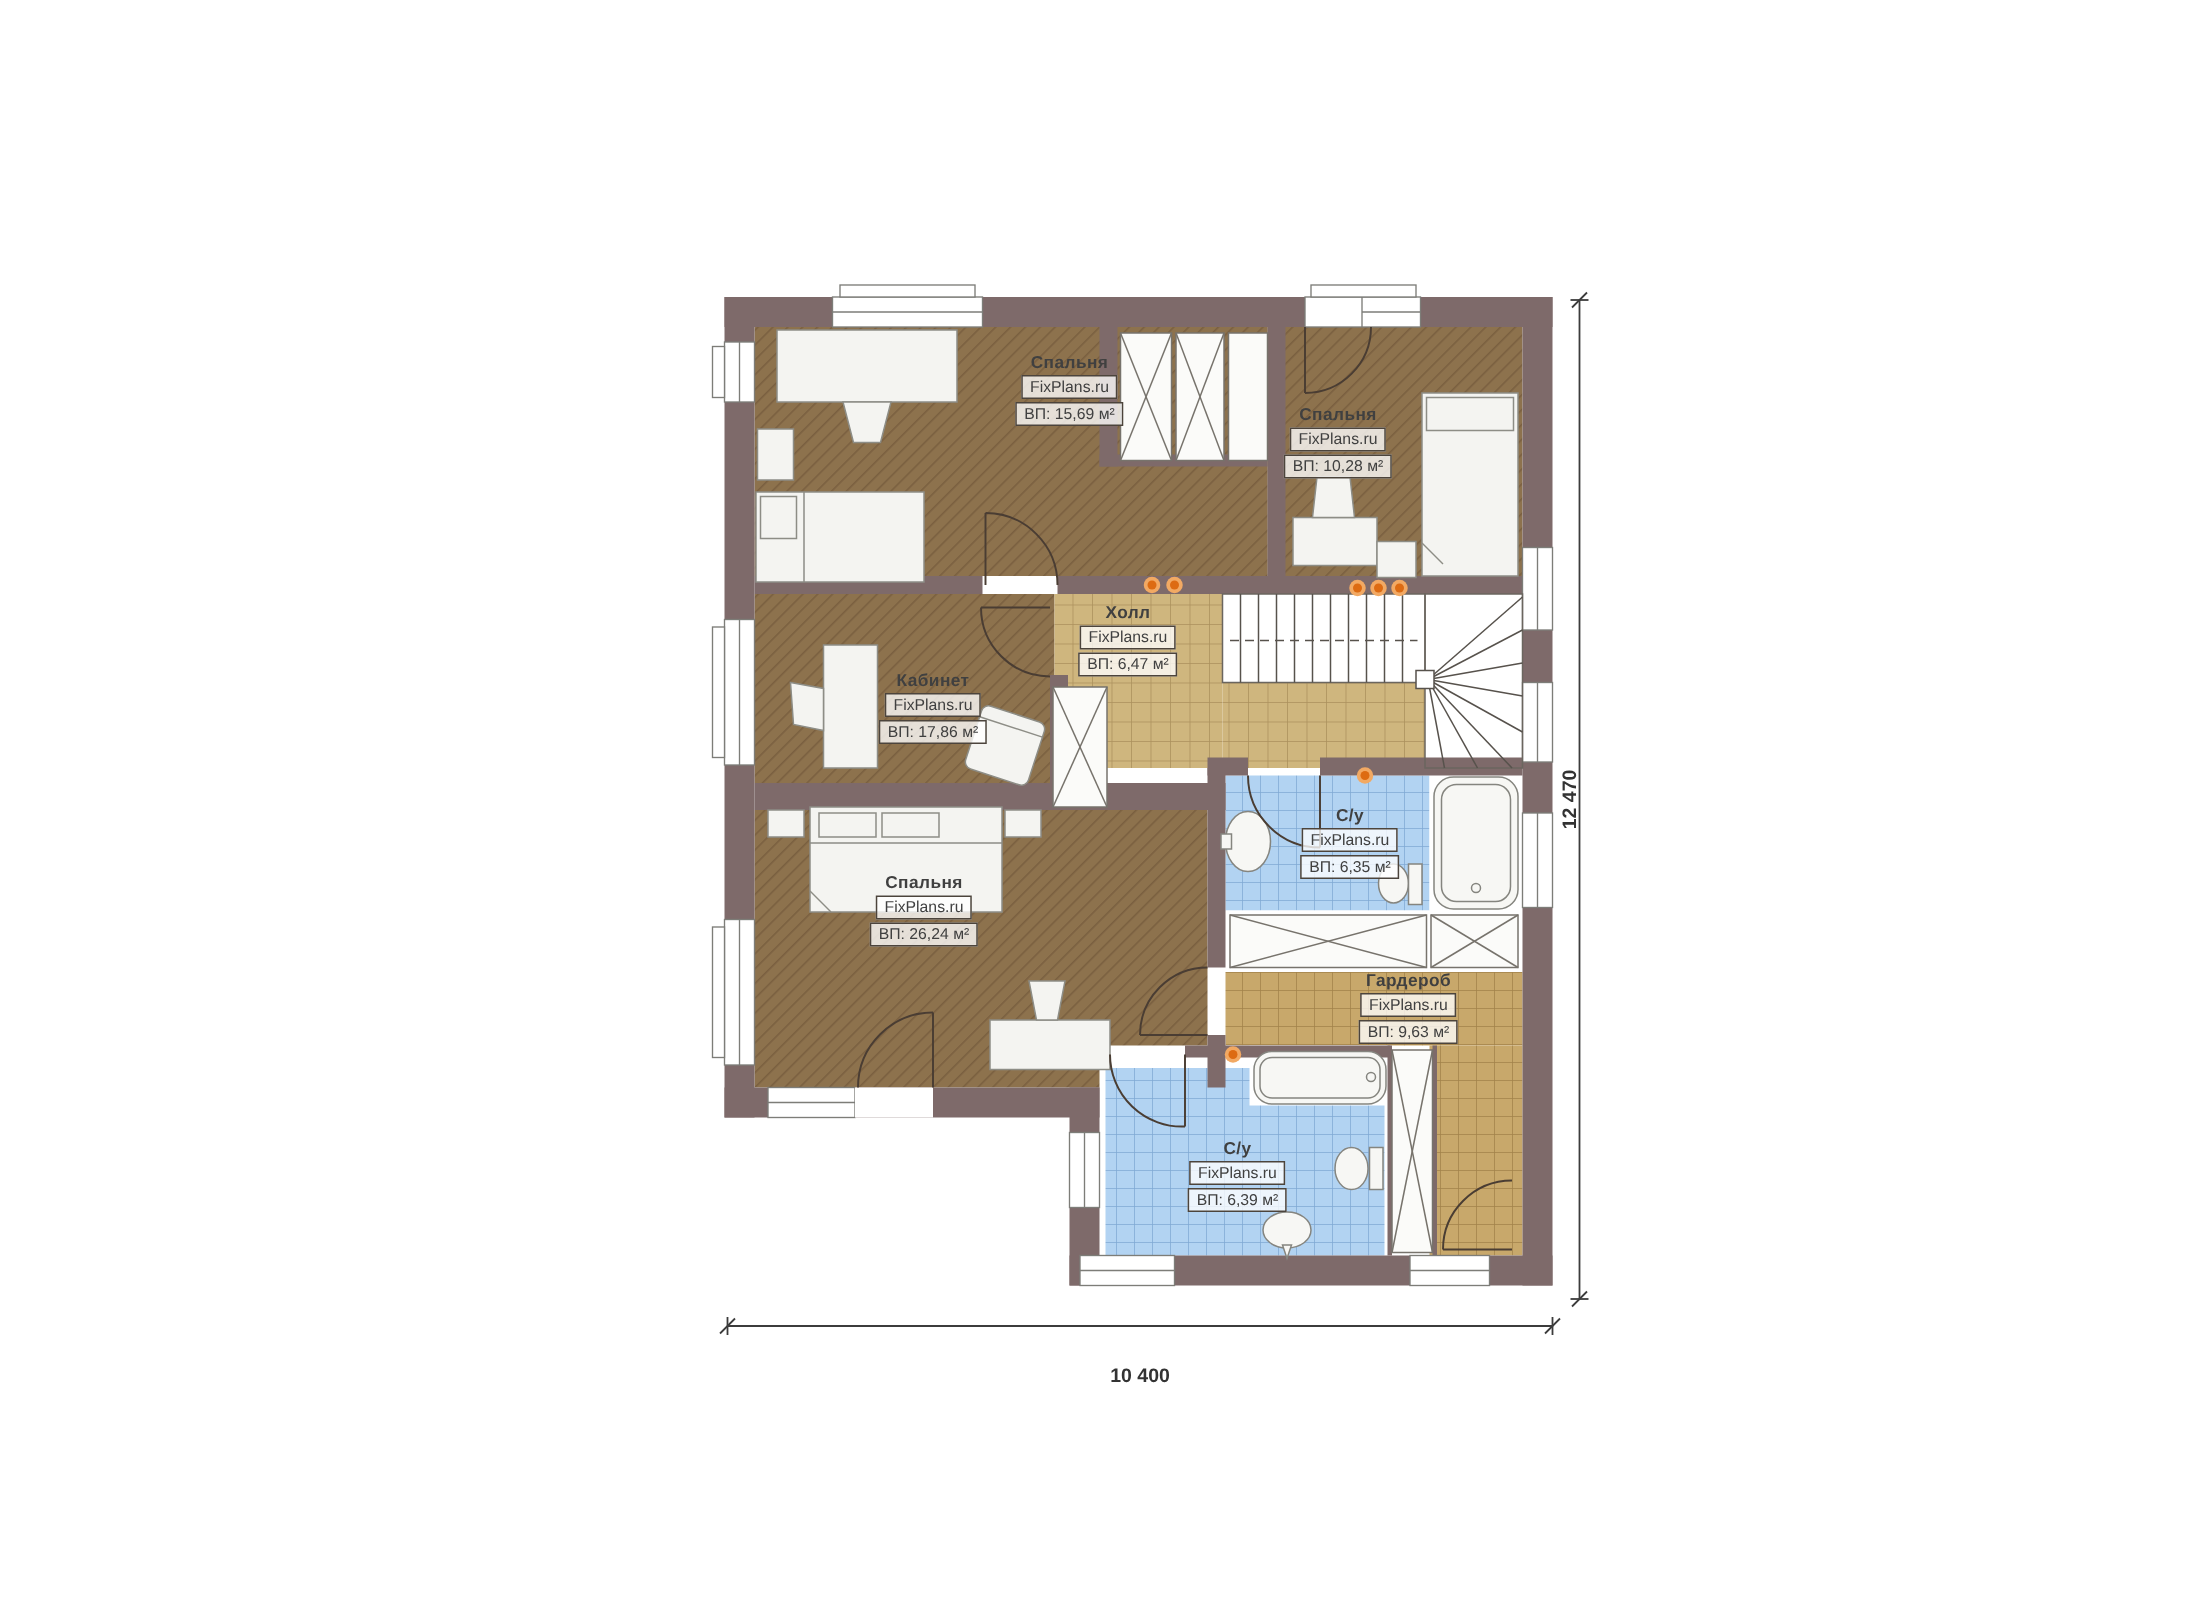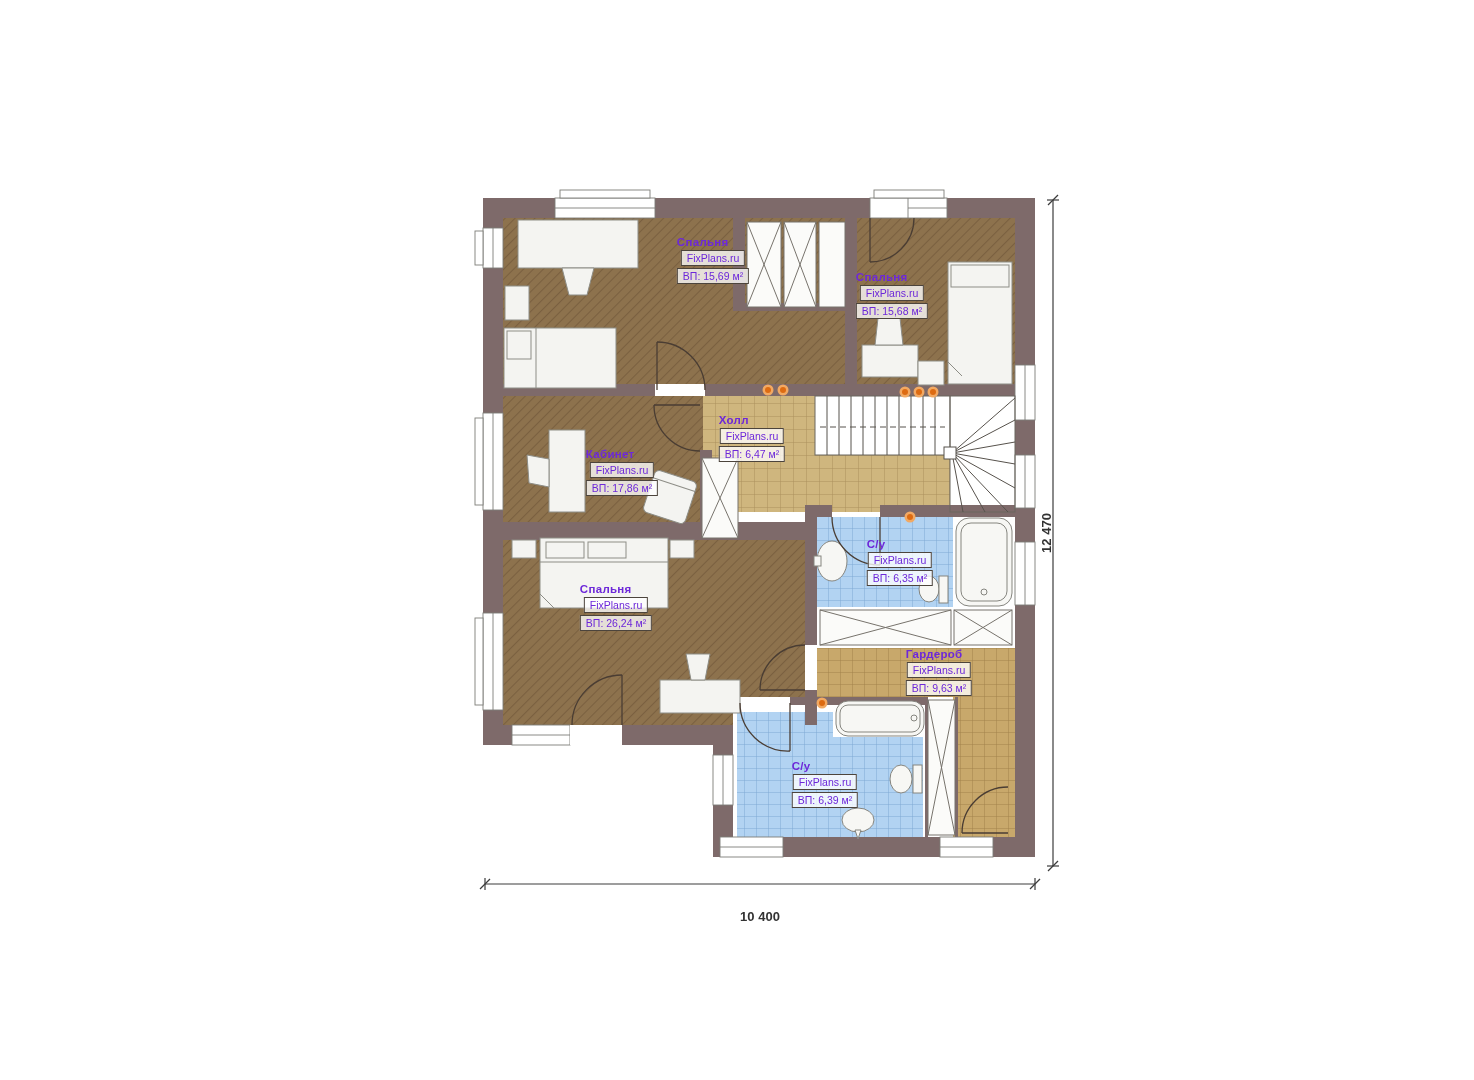"Спальня" .room-label { color: #6d28d9 -> #404040; text-align: none -> center }
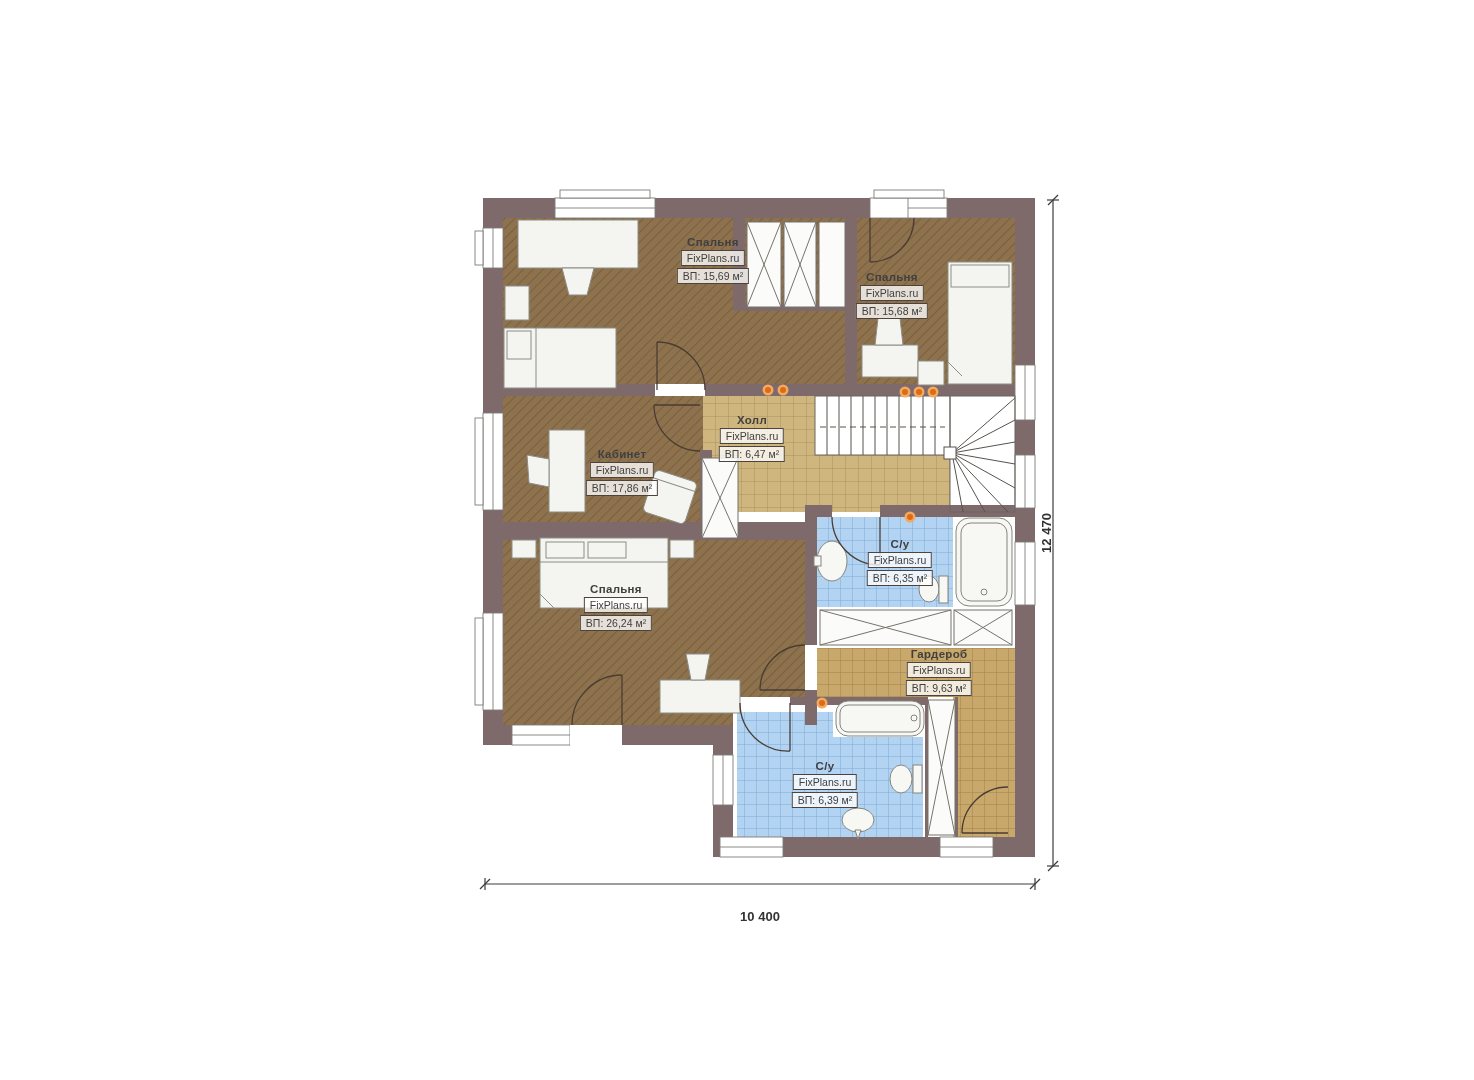"ВП: 15,68 м²" div.room-box { text: 15,68 -> 10,28 }
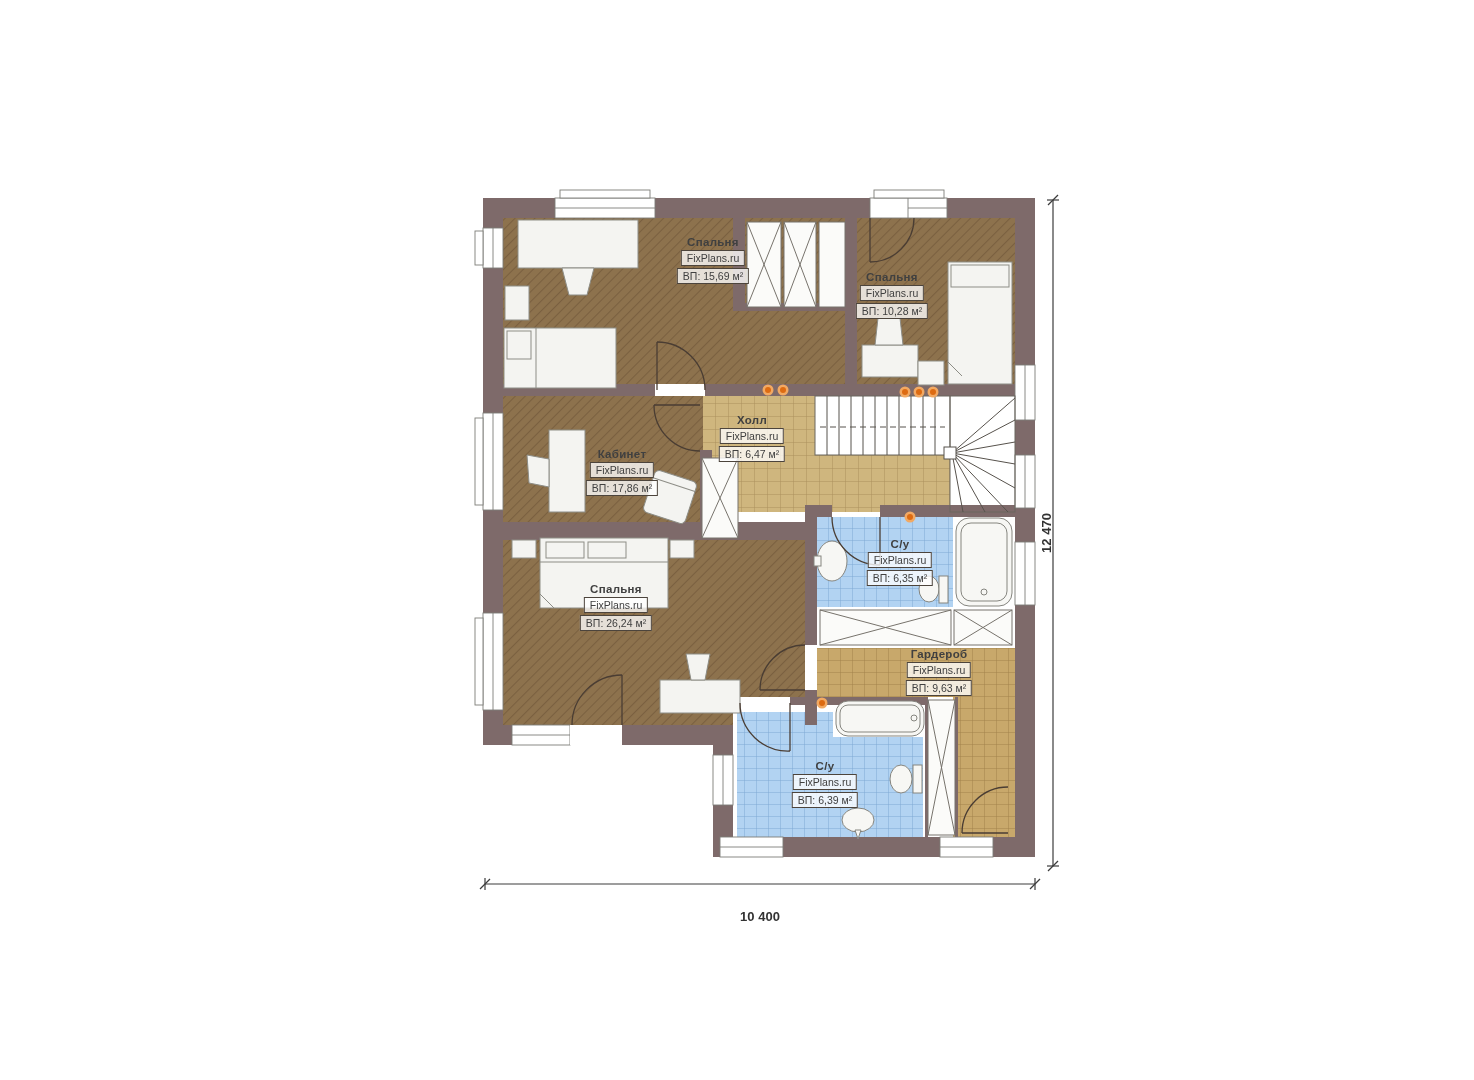"Холл" div.room-label { top: 414px -> 403px }
